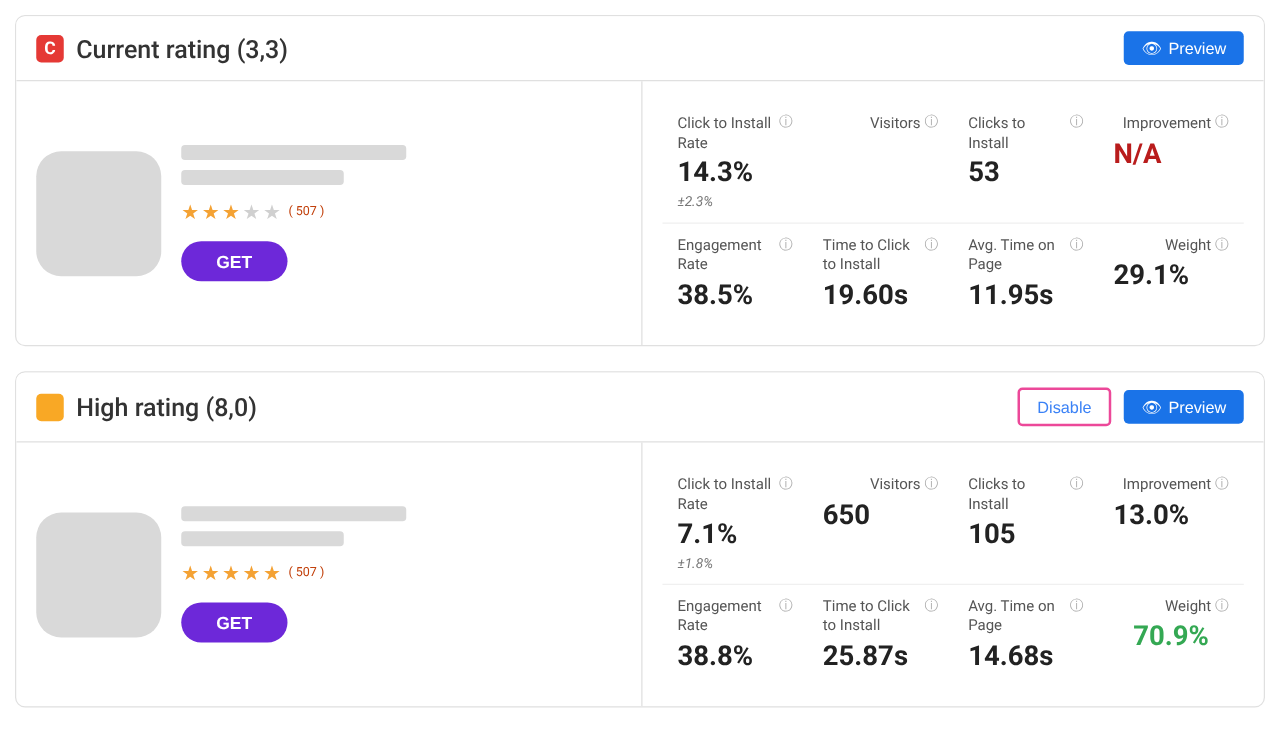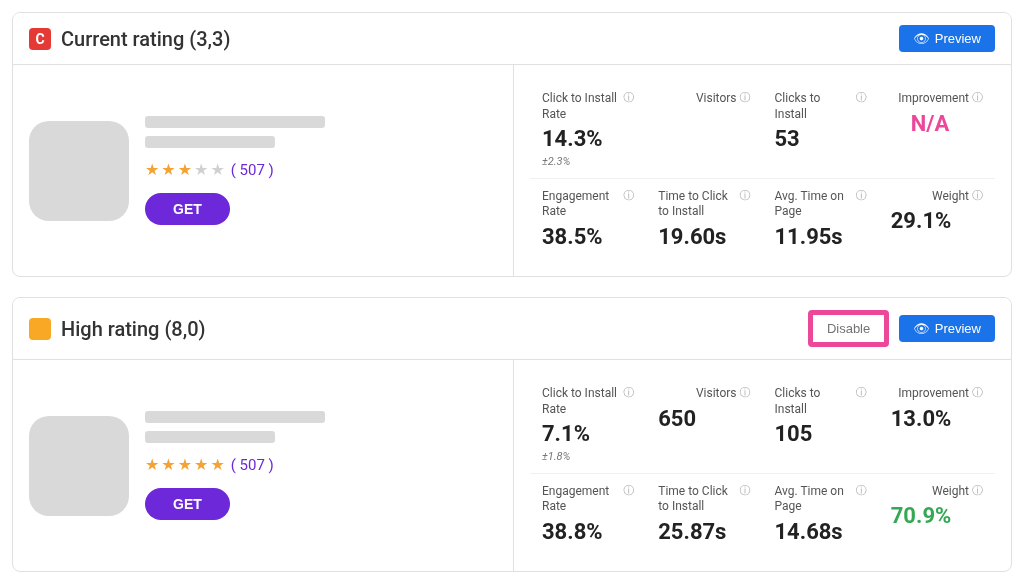"N/A" .metric-value.na { color: #ec4899 -> #b91c1c; margin-left: 20px -> none }
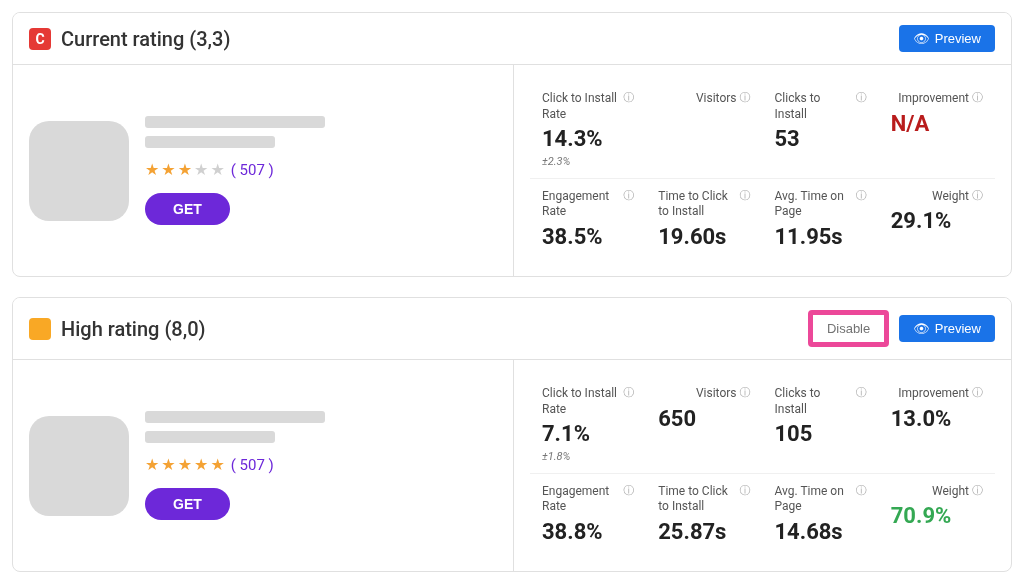"( 507 )" .stars .count { color: #6d28d9 -> #c2410c; font-size: 15px -> 10px }
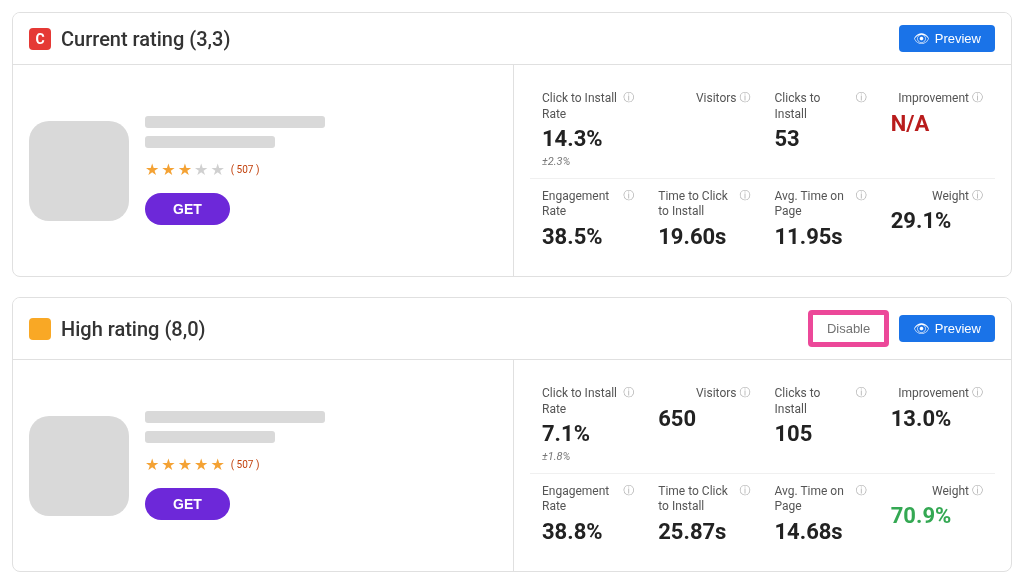"Disable" .btn-disable { border: 5px solid #ec4899 -> 2px solid #ec4899; color: #737373 -> #3b82f6 }
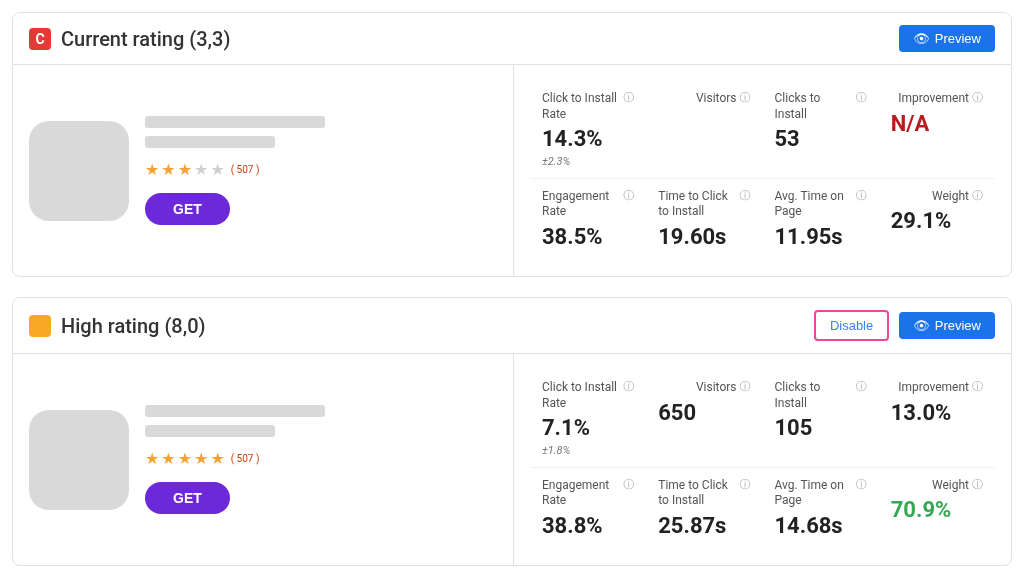"70.9%" .metric-value.green { text-align: none -> center }
